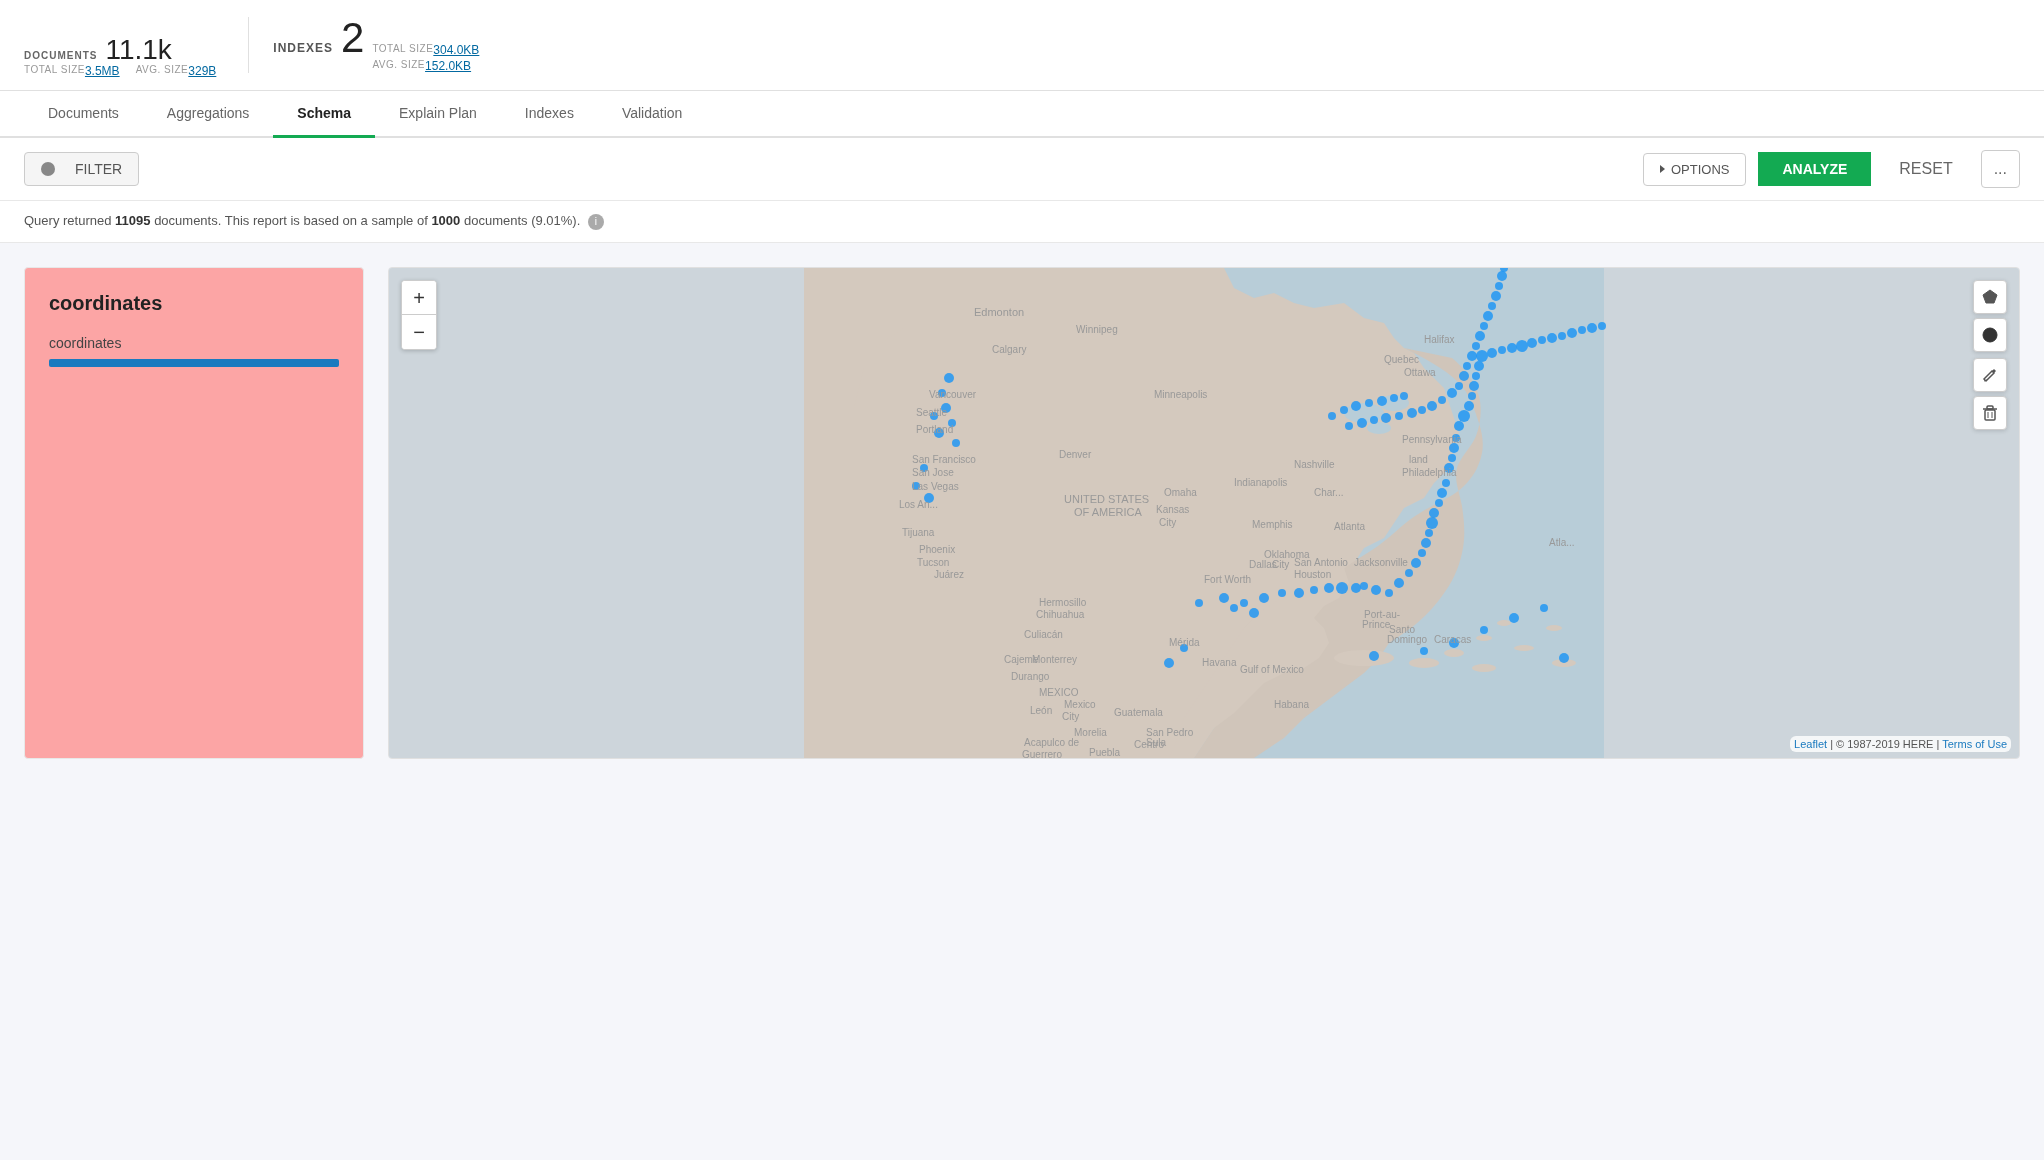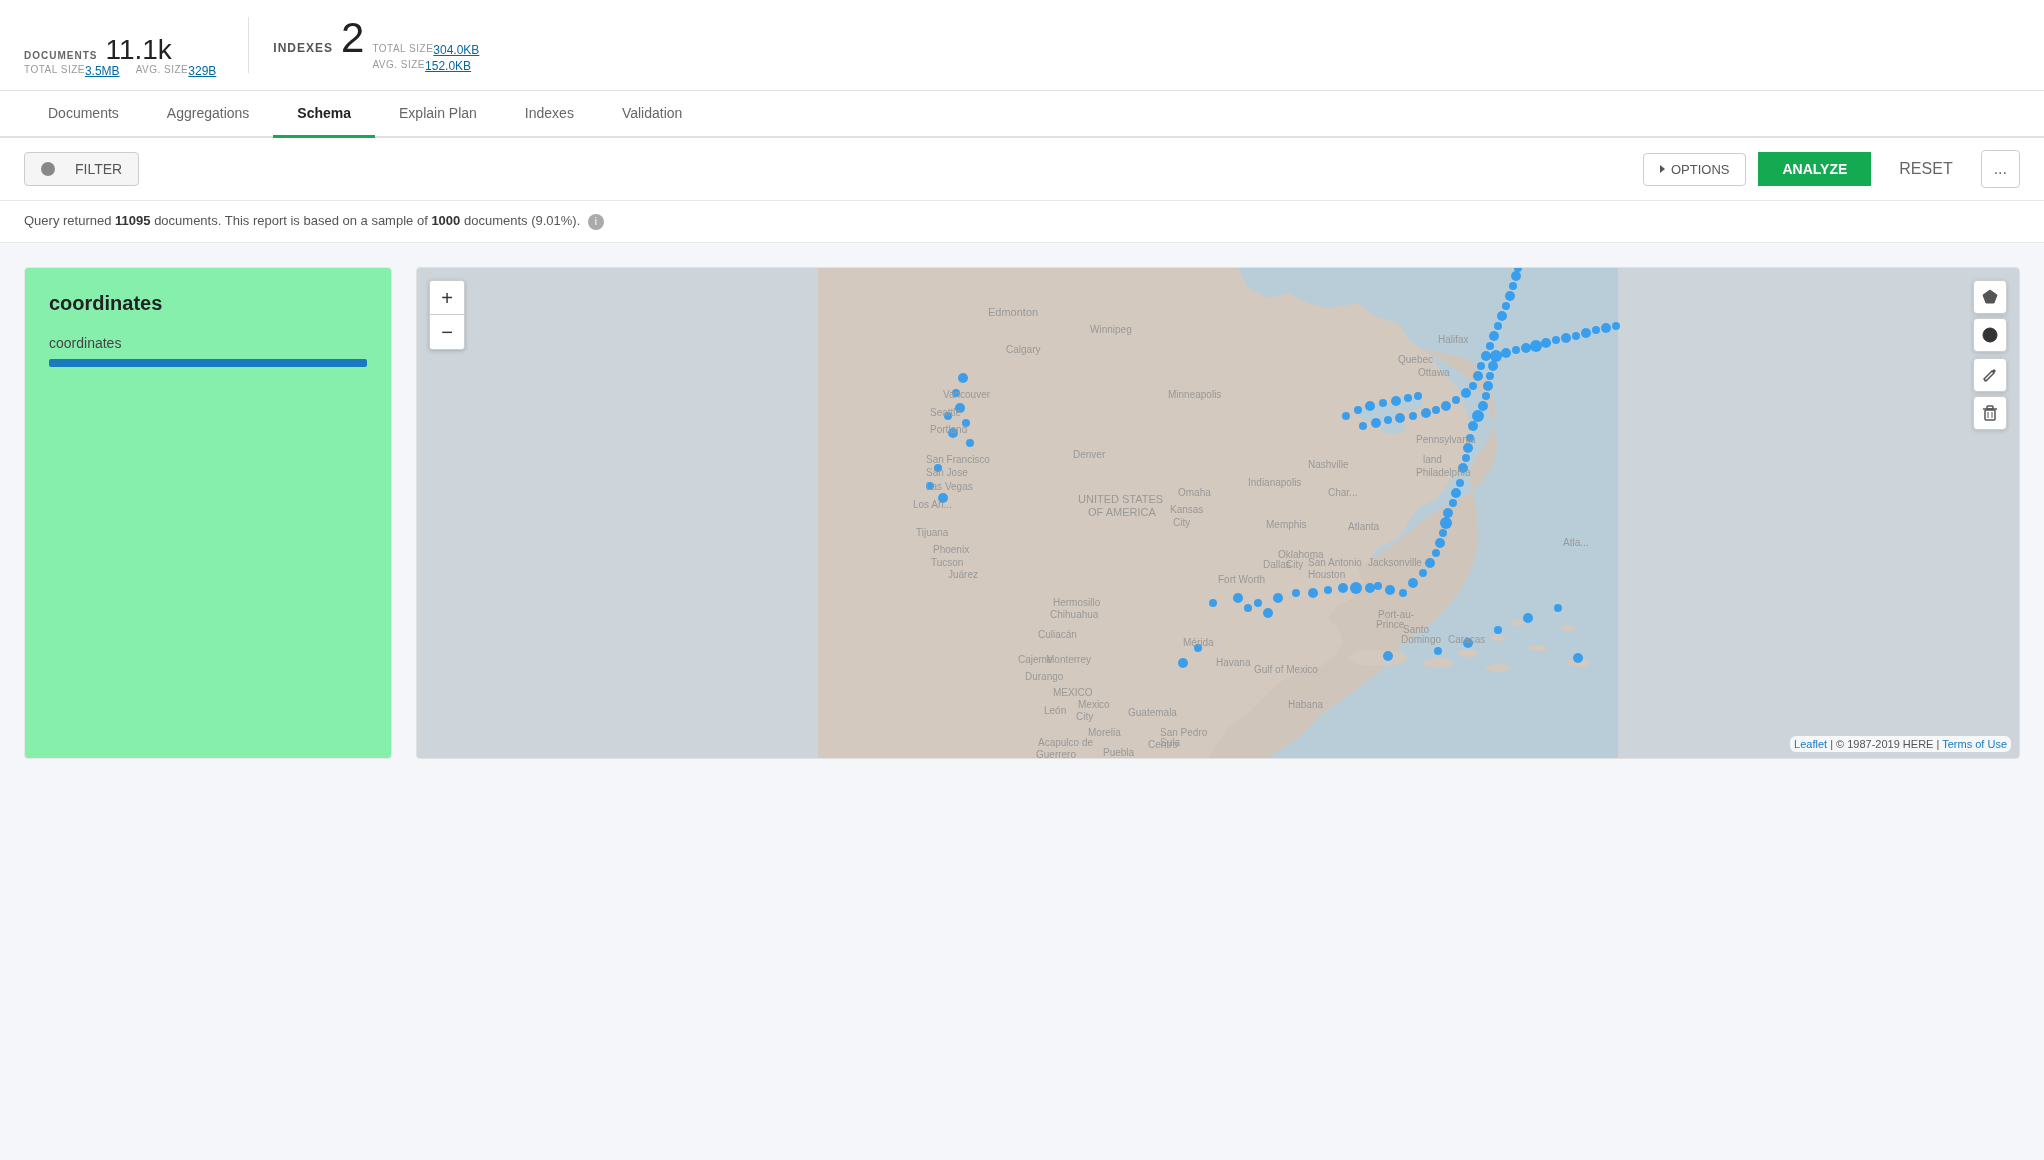"coordinates" .left-panel { background: #86efac -> #fca5a5; width: 368px -> 340px }
